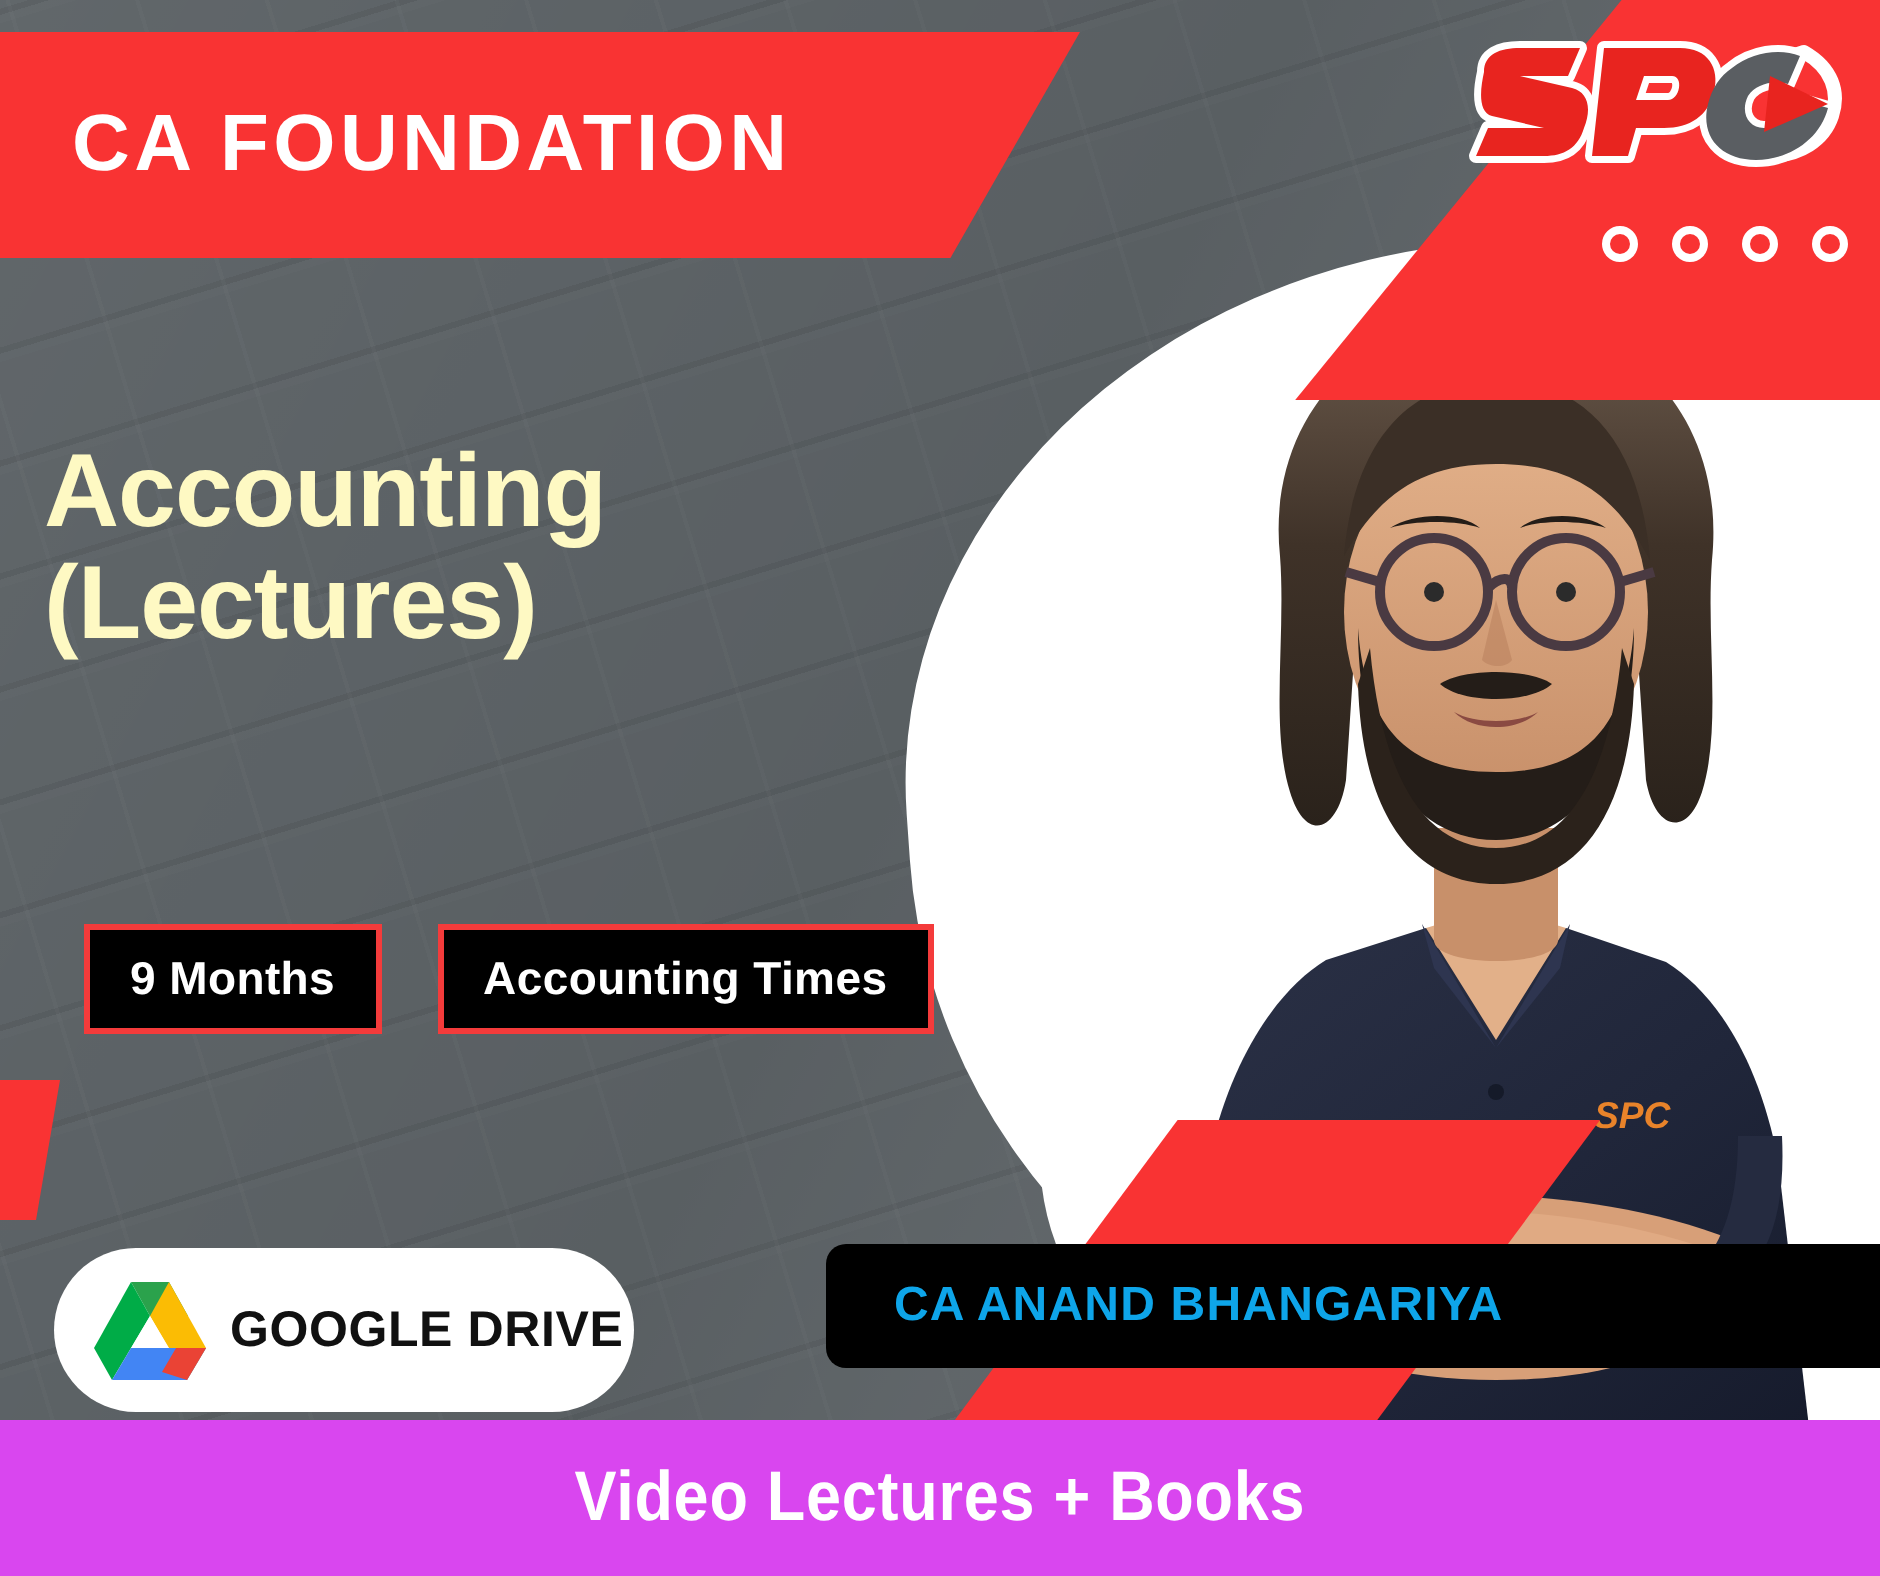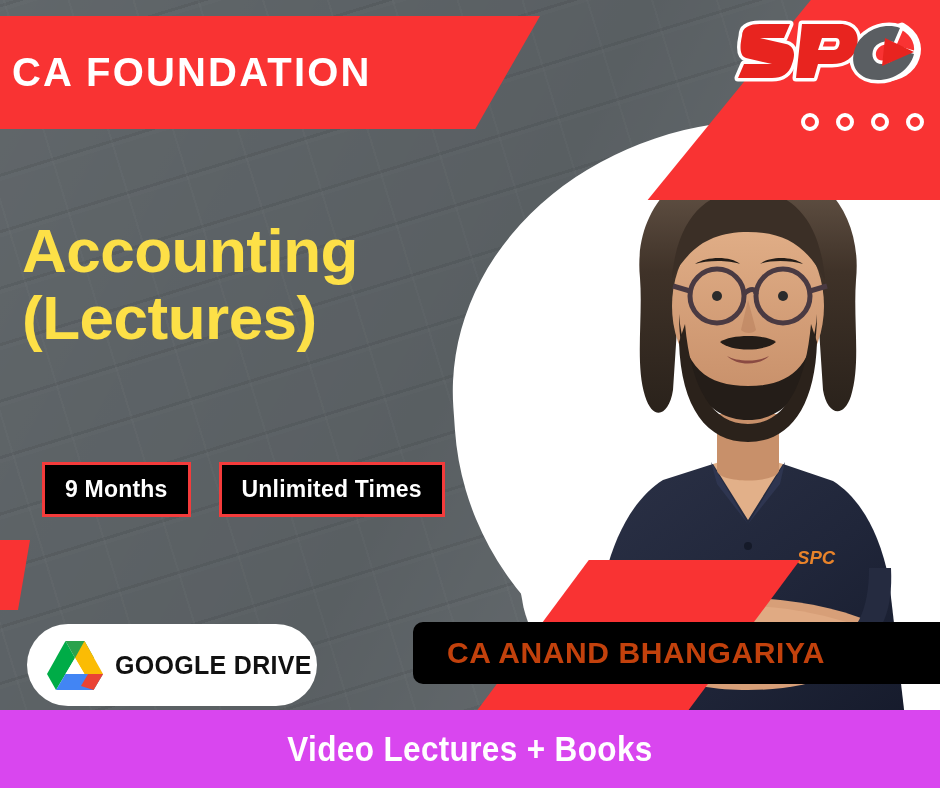"CA FOUNDATION" .course-banner .txt { padding-left: 12px -> 36px }
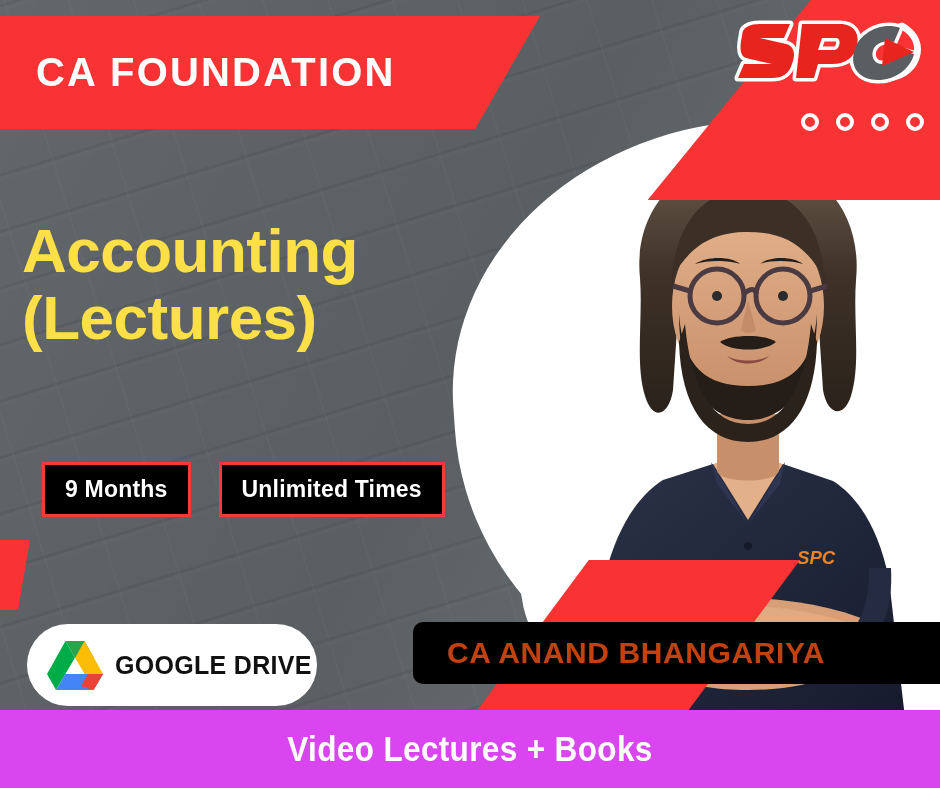"Accounting" .title { color: #fde047 -> #fef9c3; font-size: 62px -> 52px }
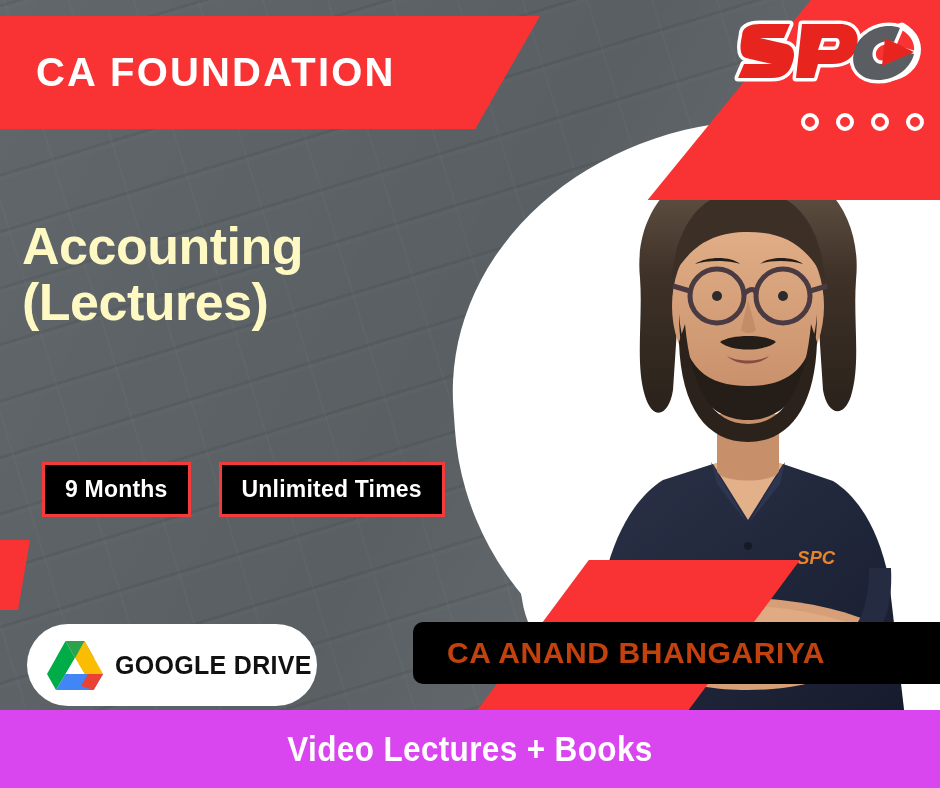"Unlimited Times" div.badge { text: Unlimited -> Accounting }
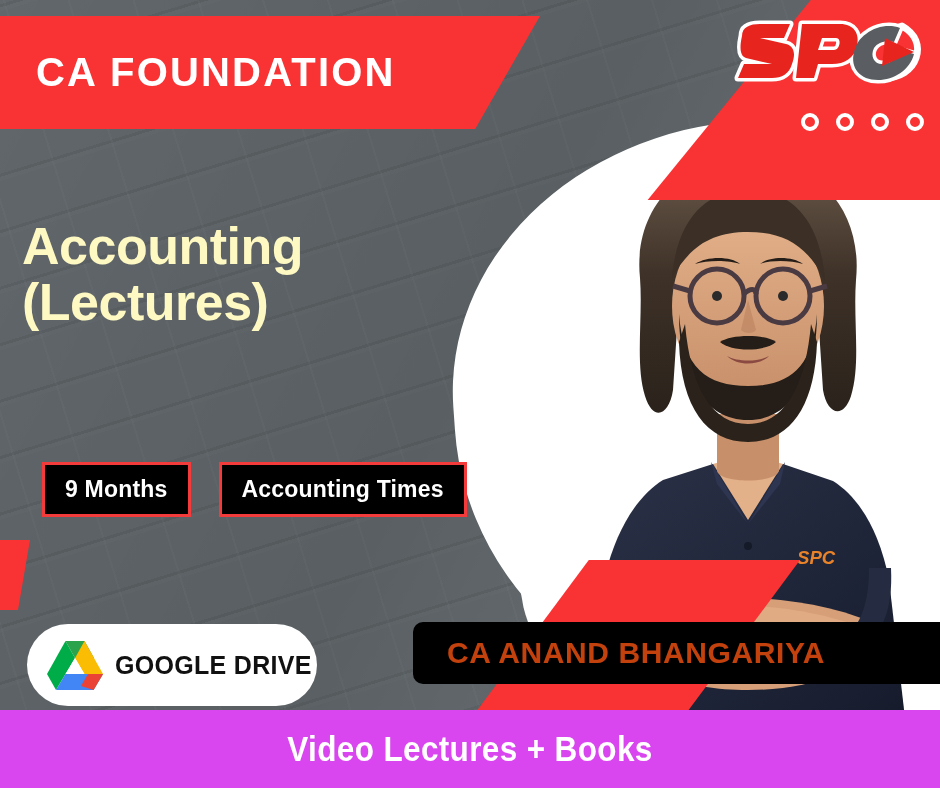"CA ANAND BHANGARIYA" .name-bar .nm { color: #c2410c -> #0ea5e9; font-size: 30px -> 24px }
